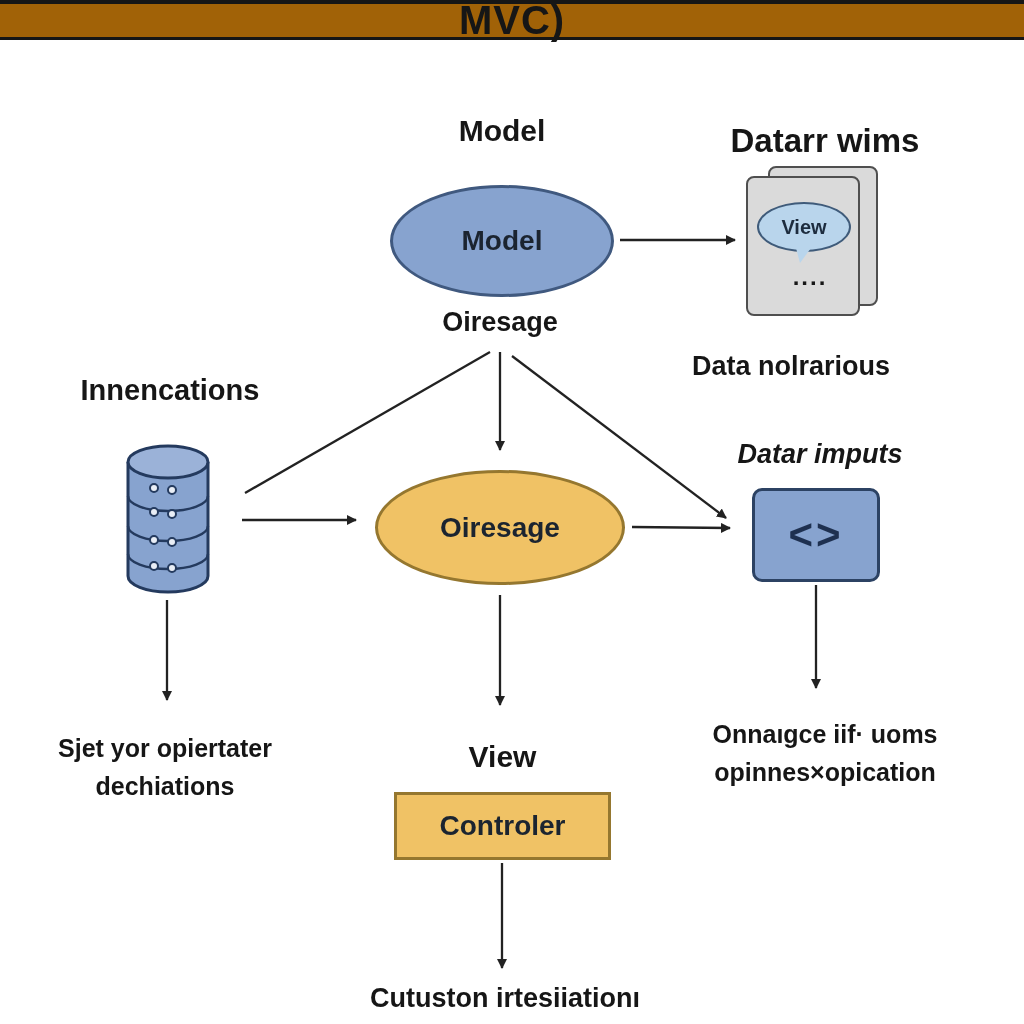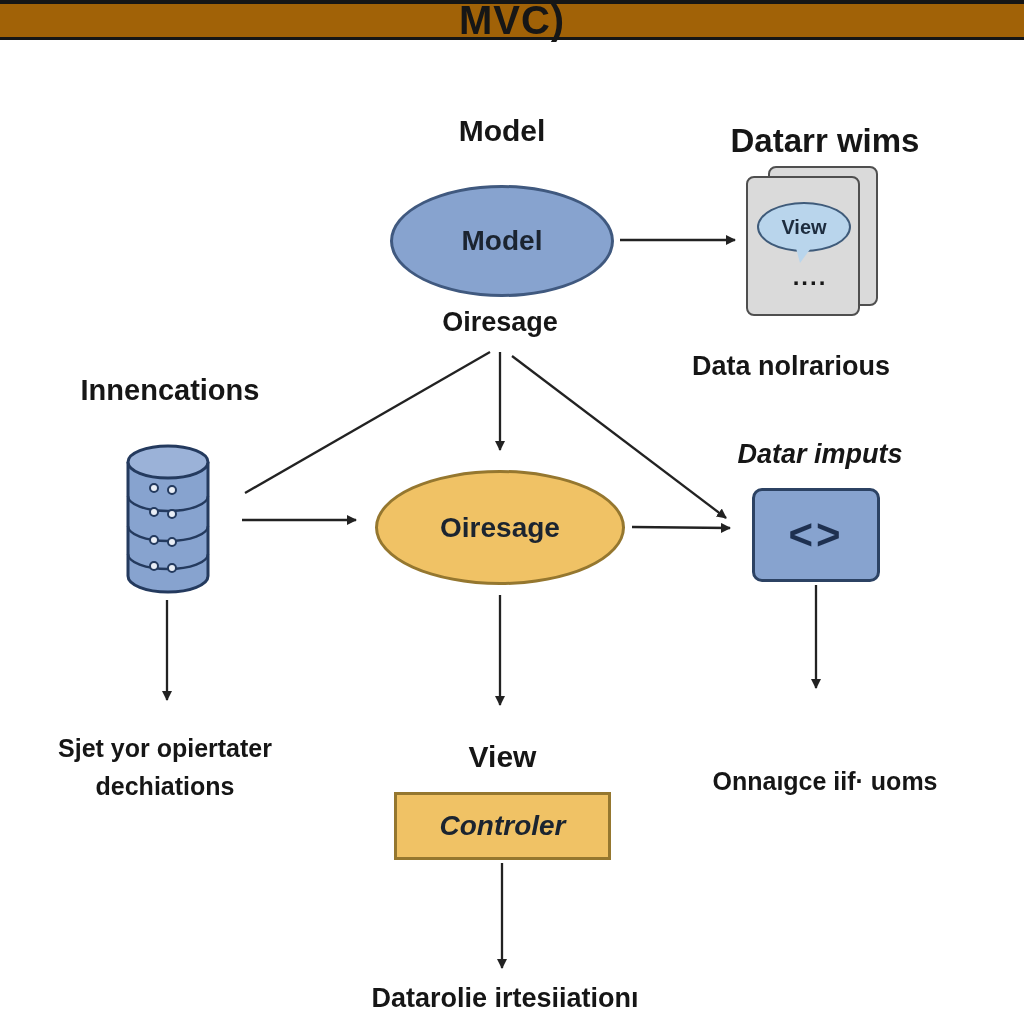"Onnaıgce iif· uoms" div.abs { margin-top: 47px -> none }
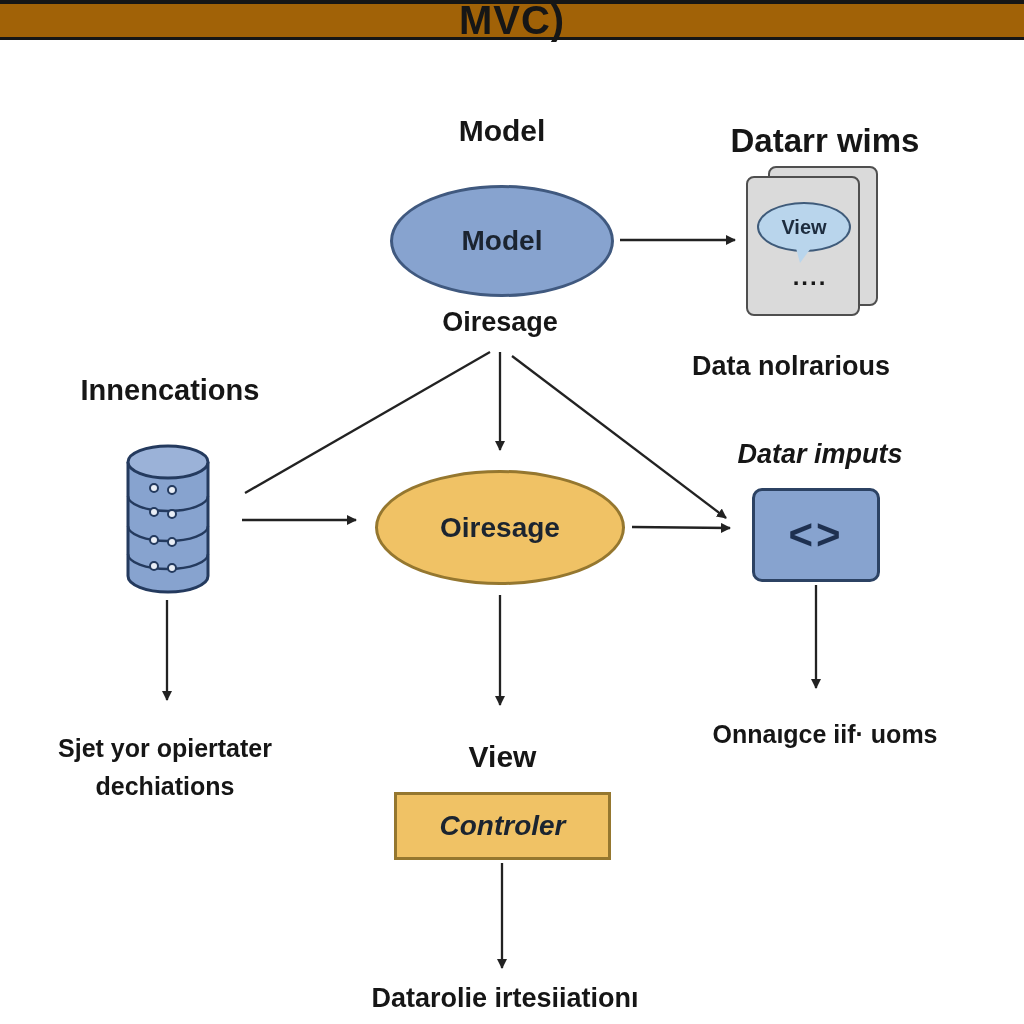"opinnes×opication" span { html: none -> <span>opinnes×opication</span> }
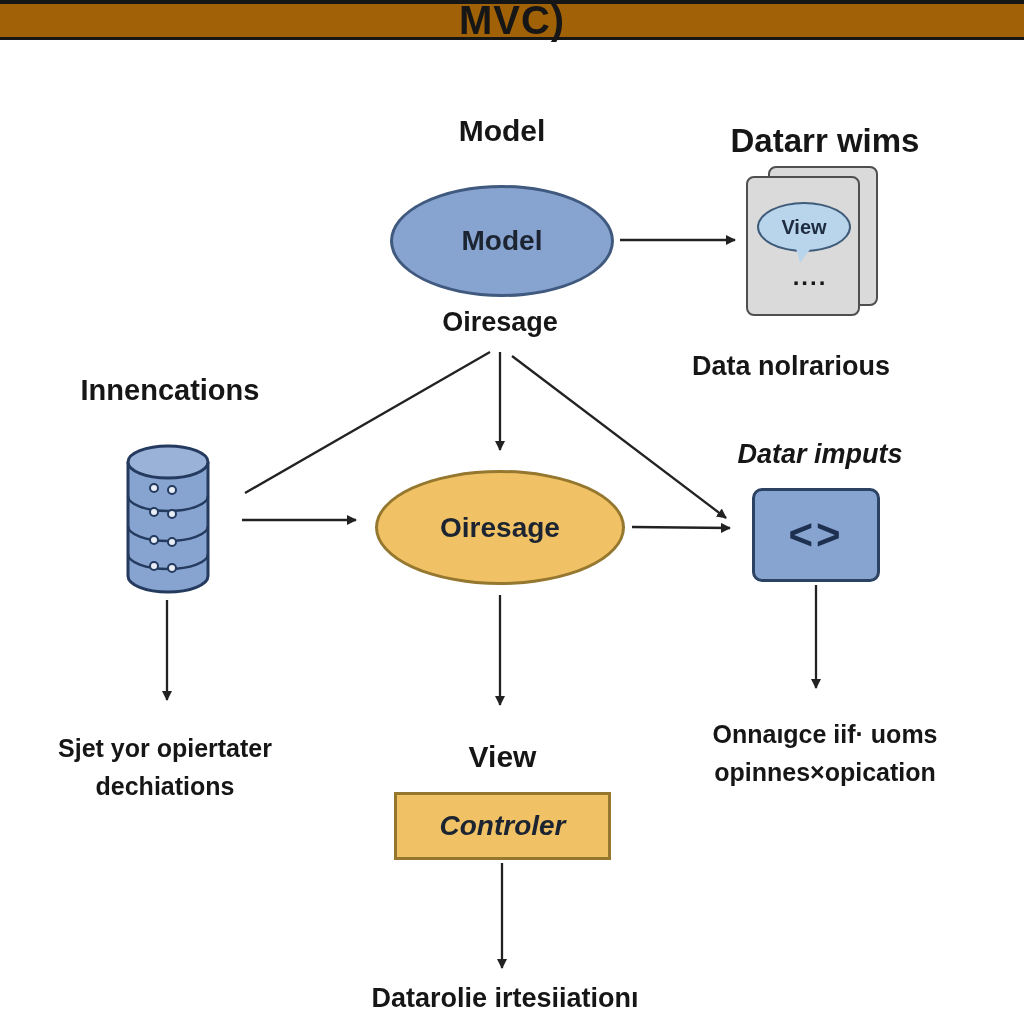"Controler" .rect-node { font-style: italic -> none }
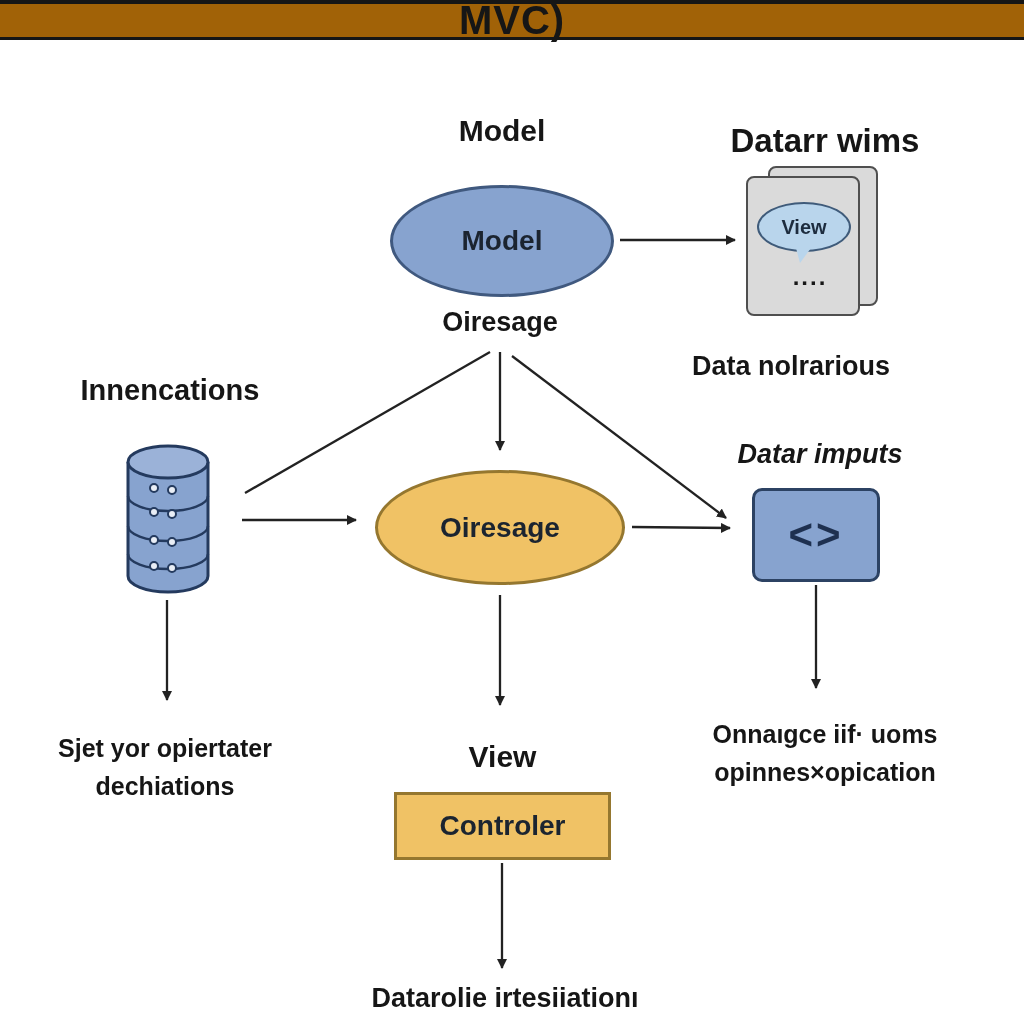"Datarolie irtesiiationı" div.abs { text: Datarolie -> Cutuston }
